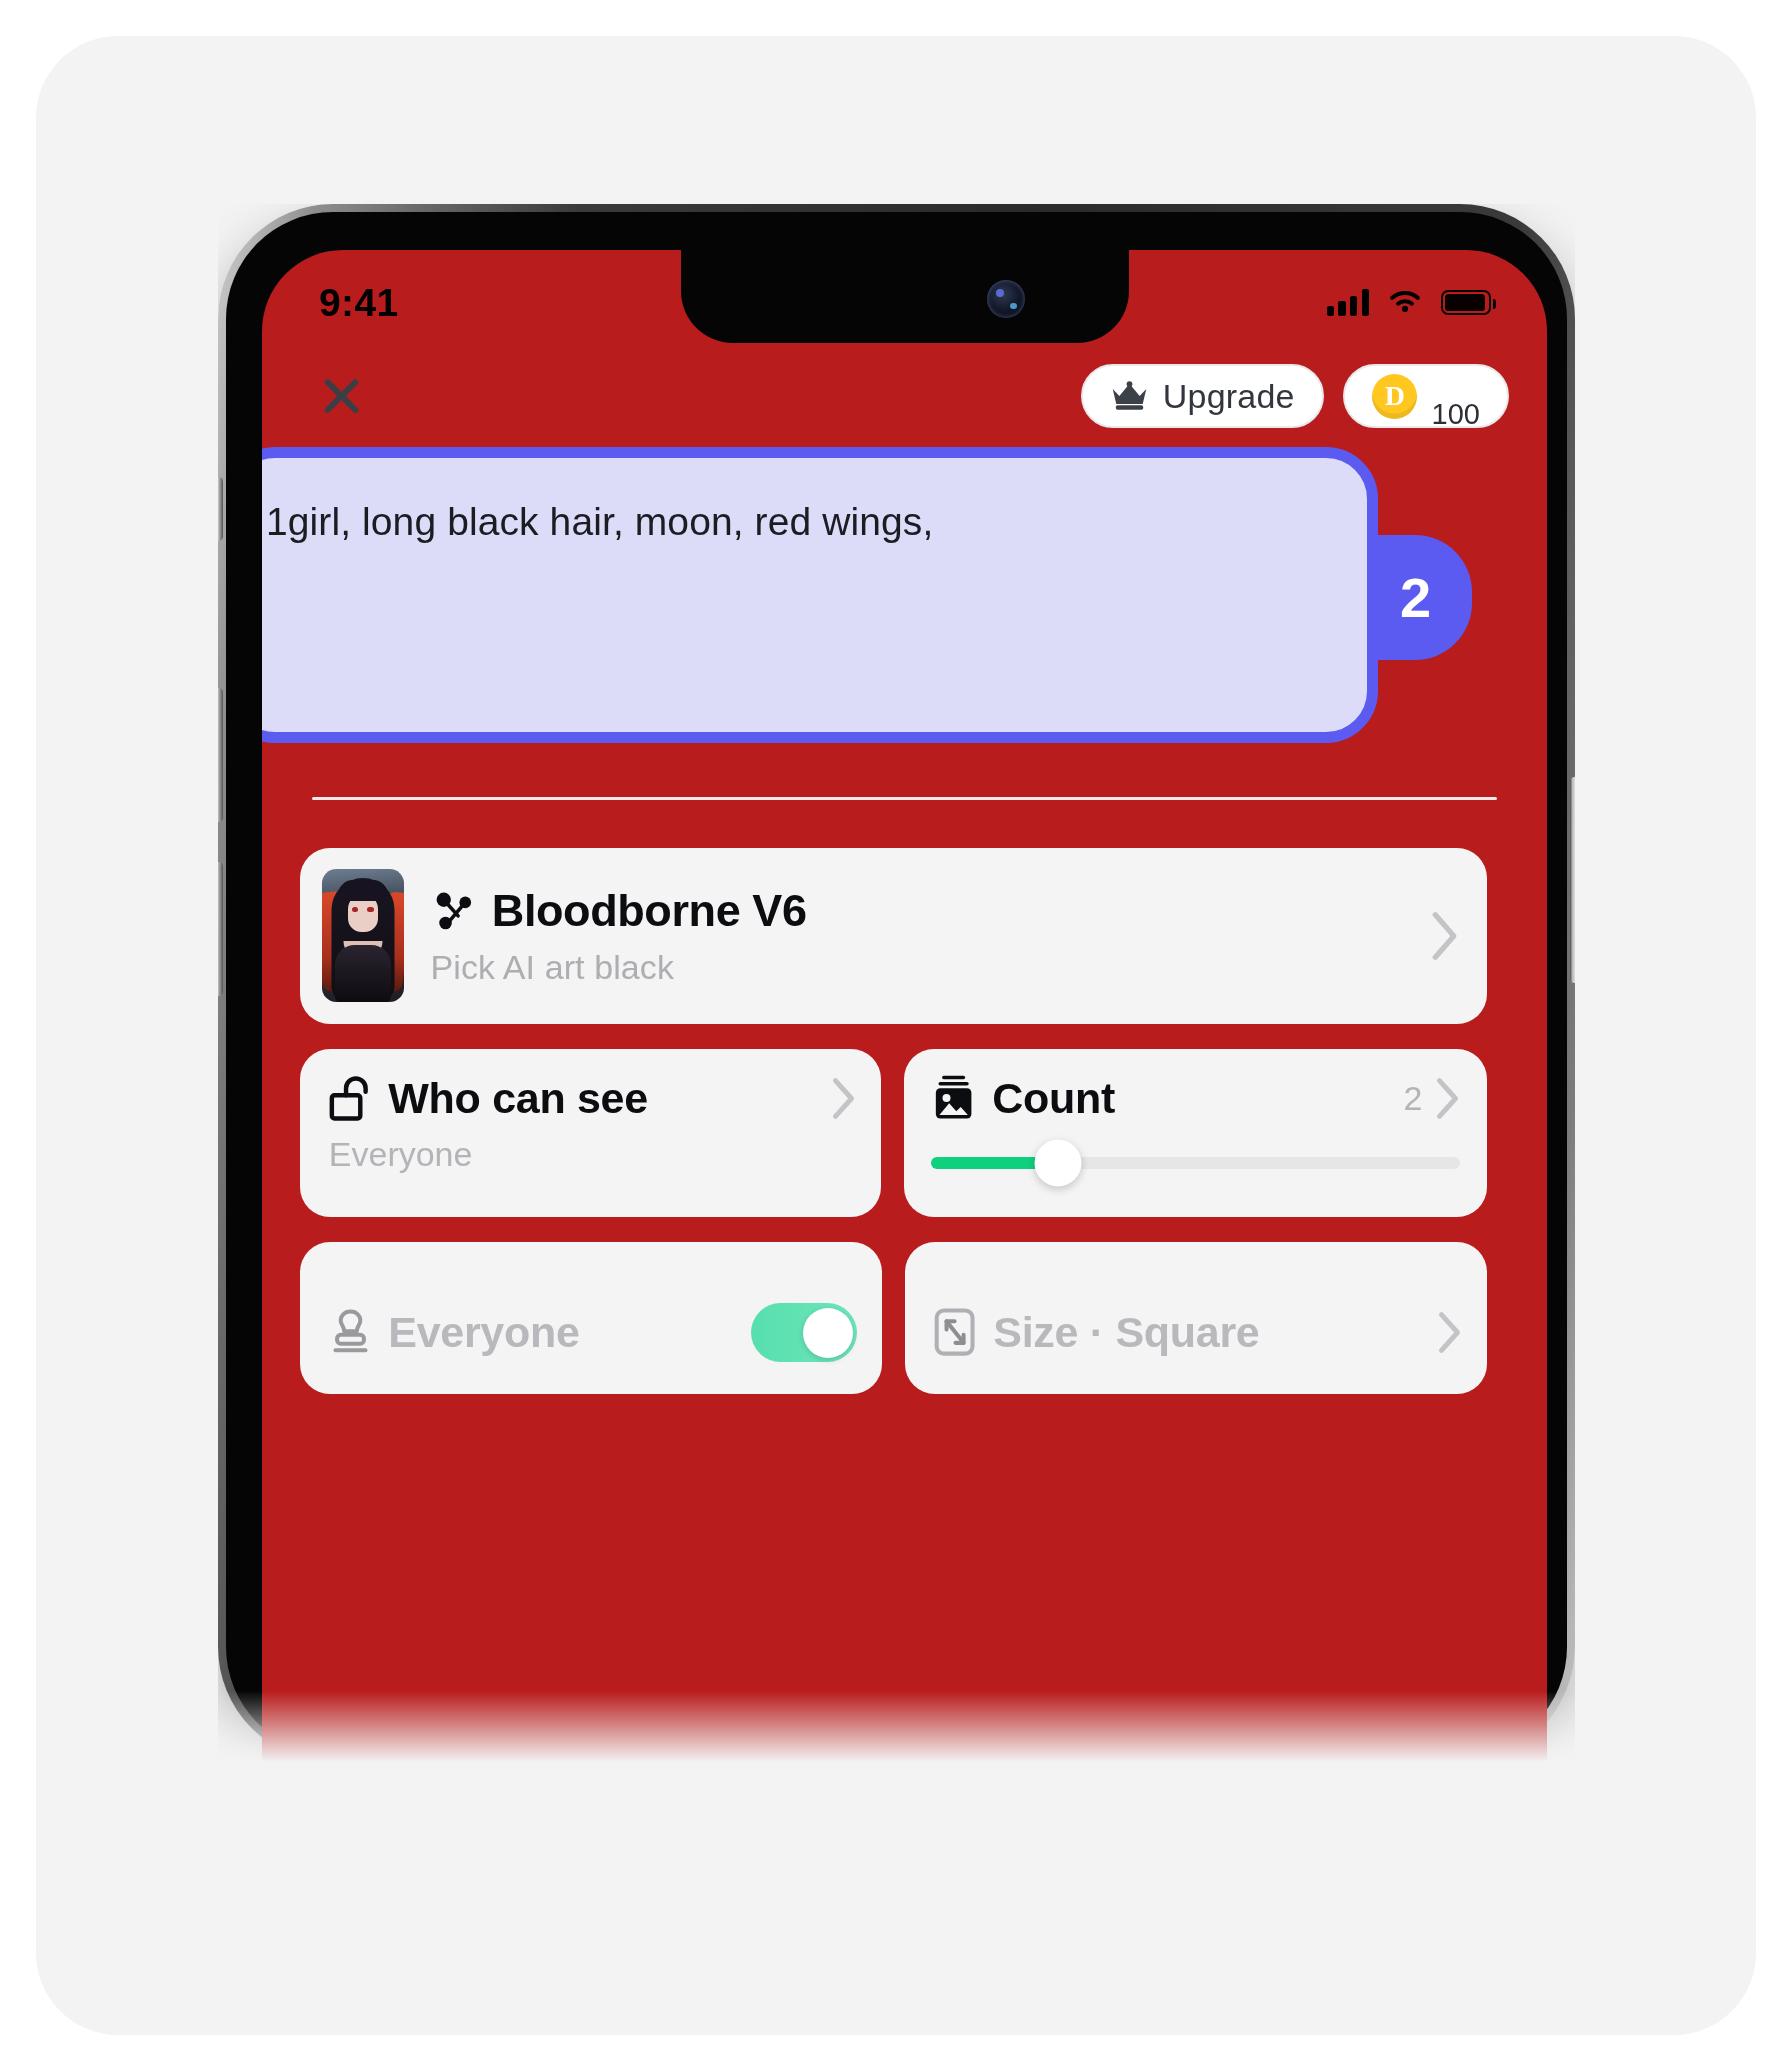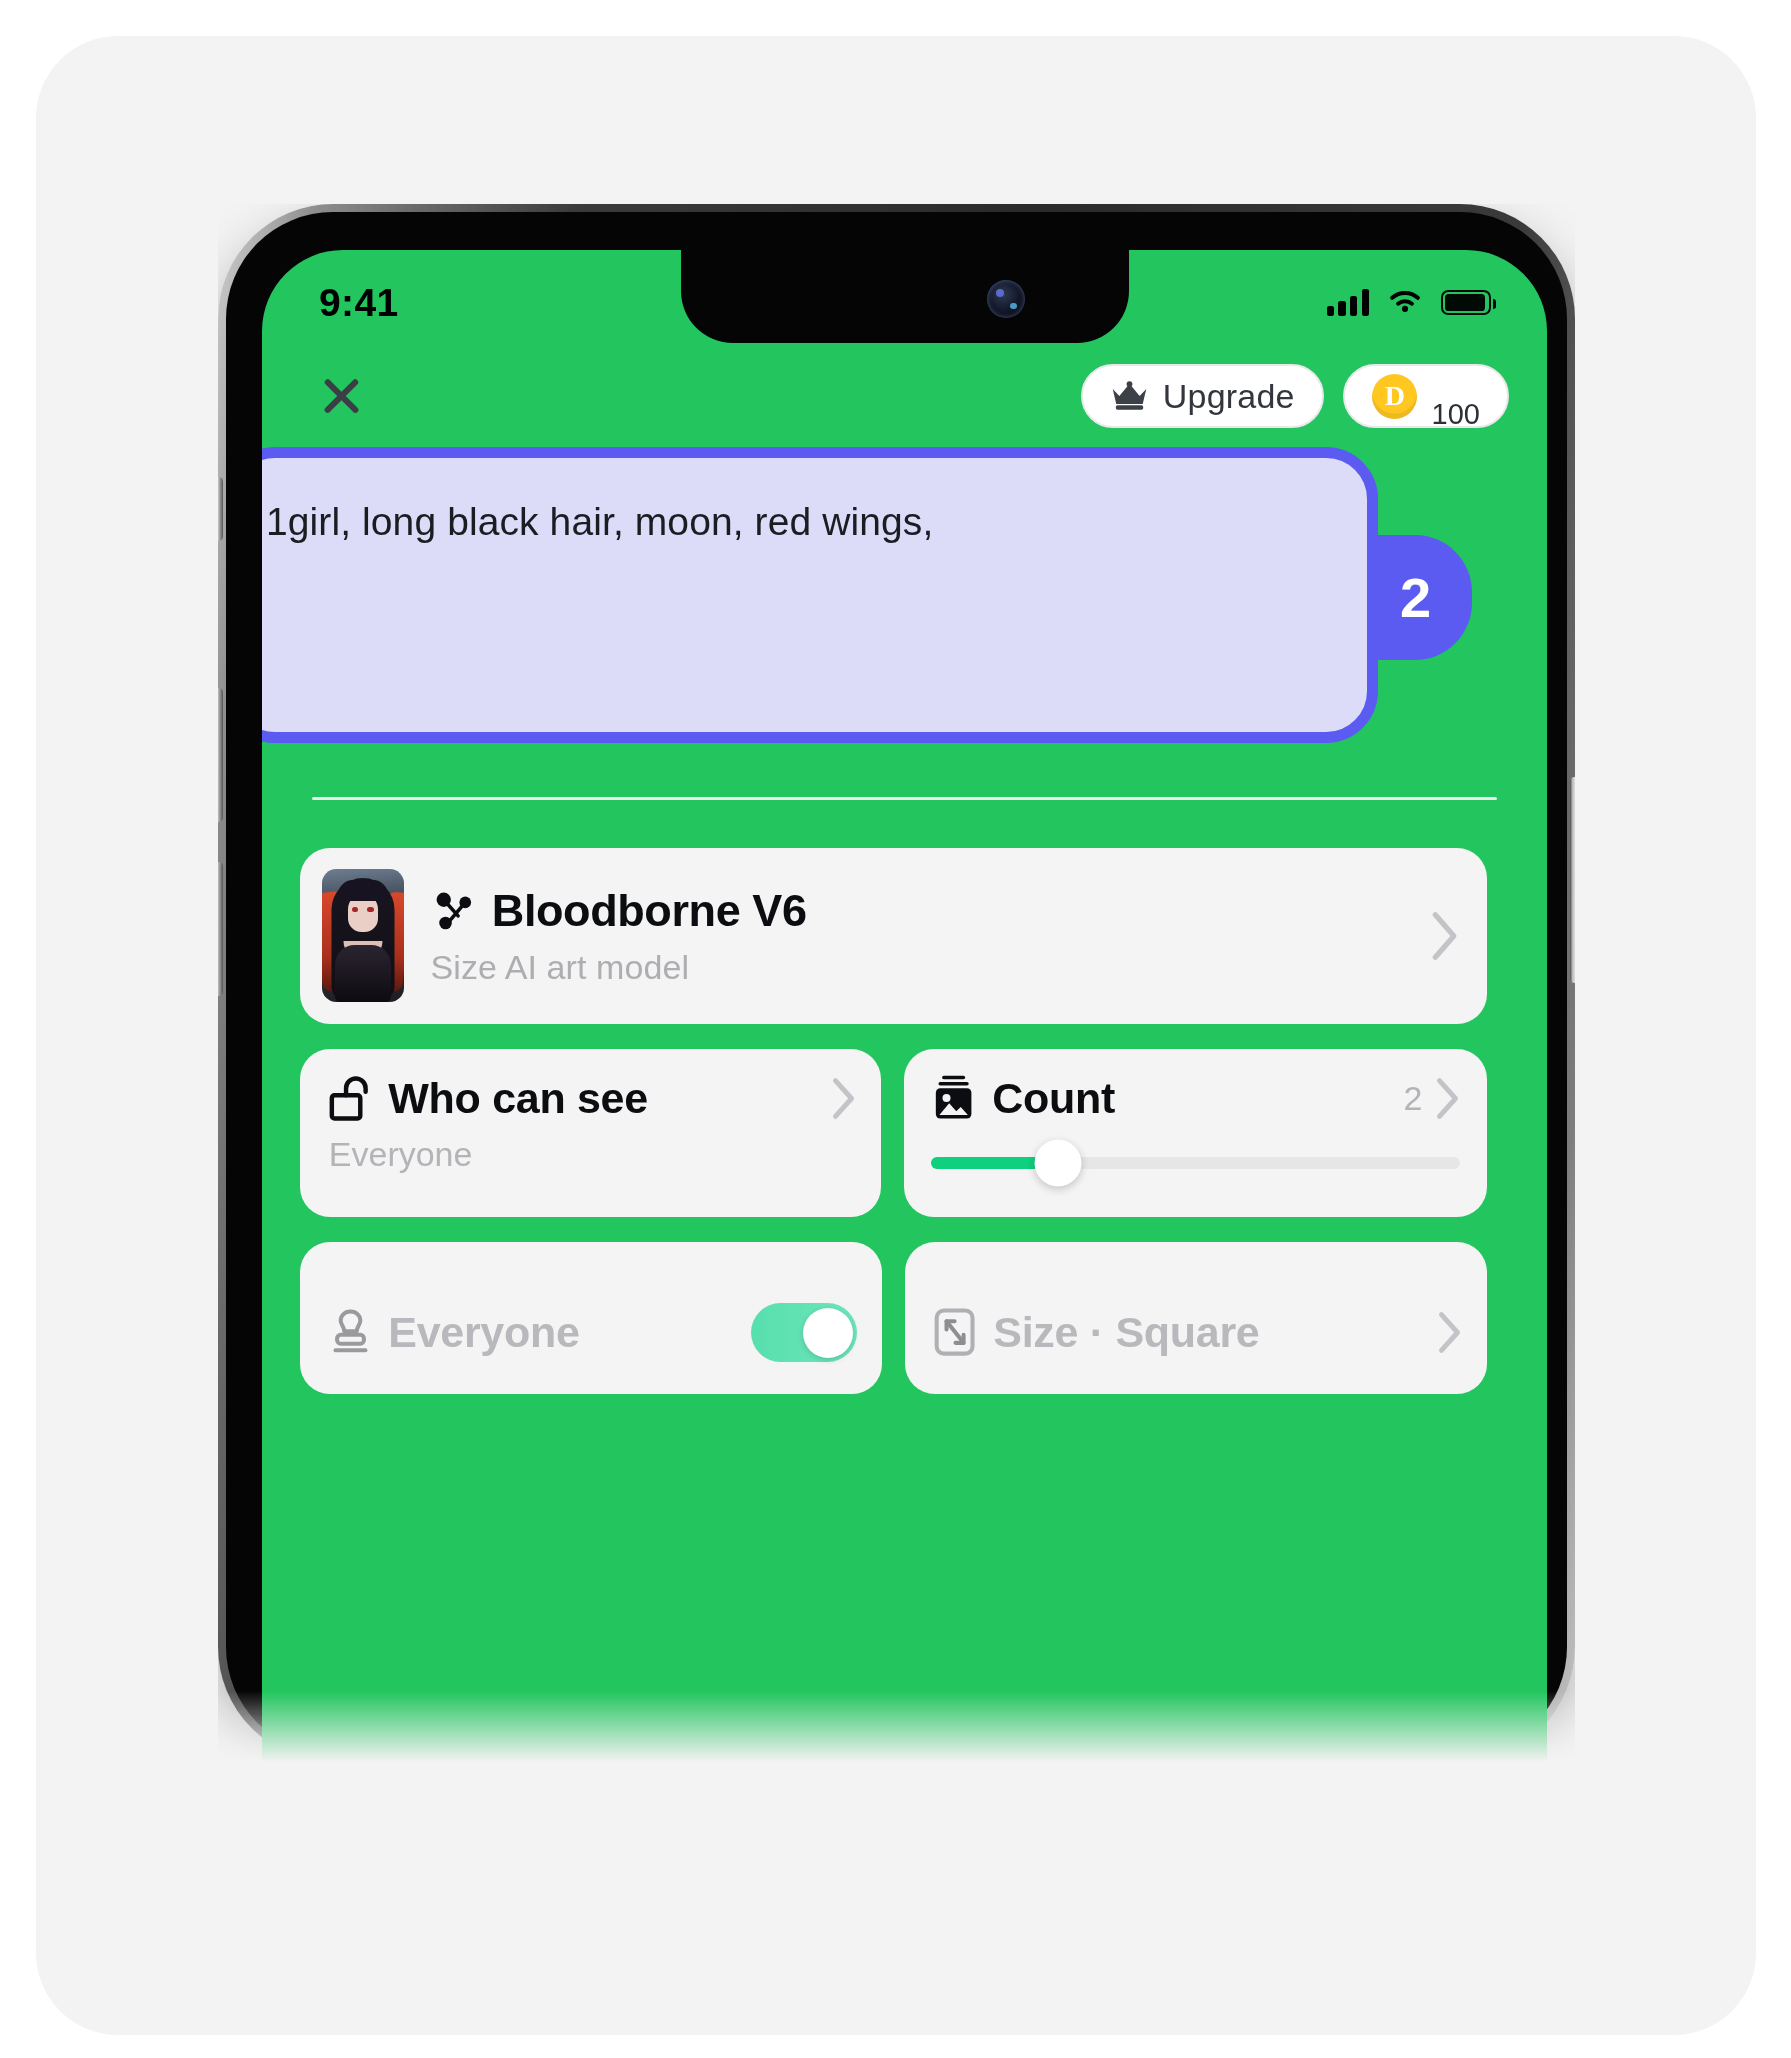"9:41" .phone-screen { background: #22c55e -> #b91c1c }
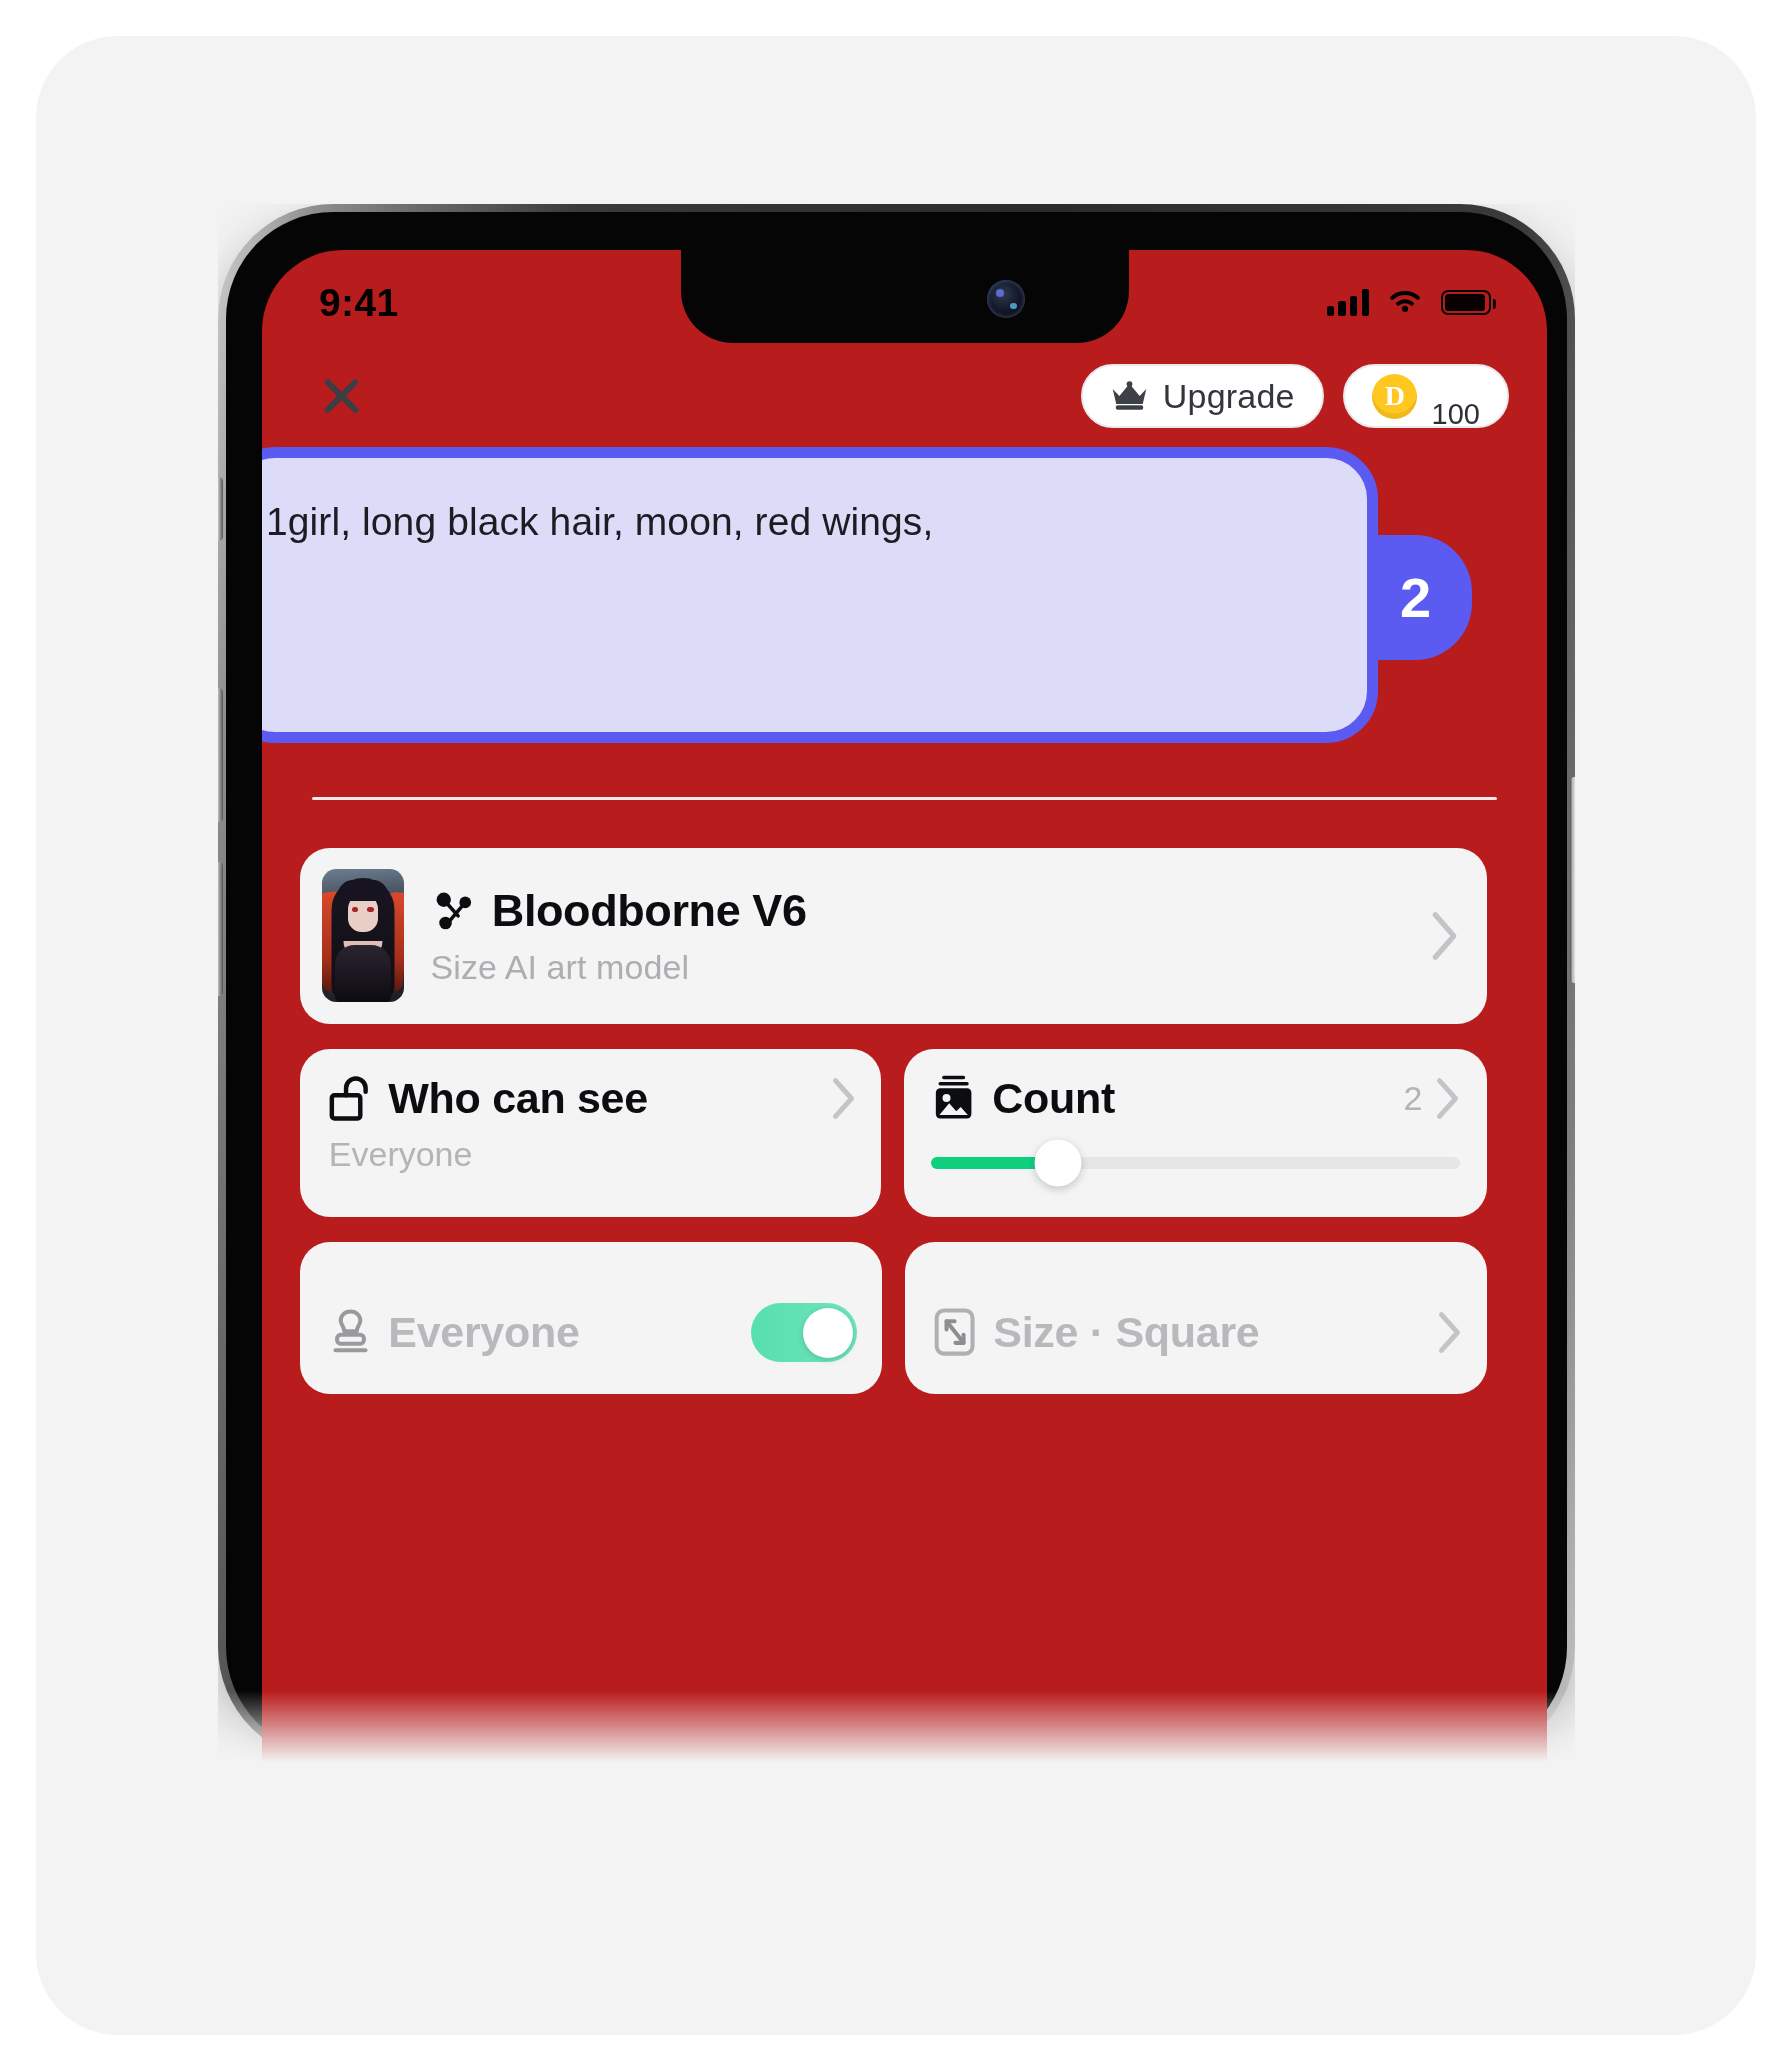"Size AI art model" div.model-sub { text: Size AI art model -> Pick AI art black }
